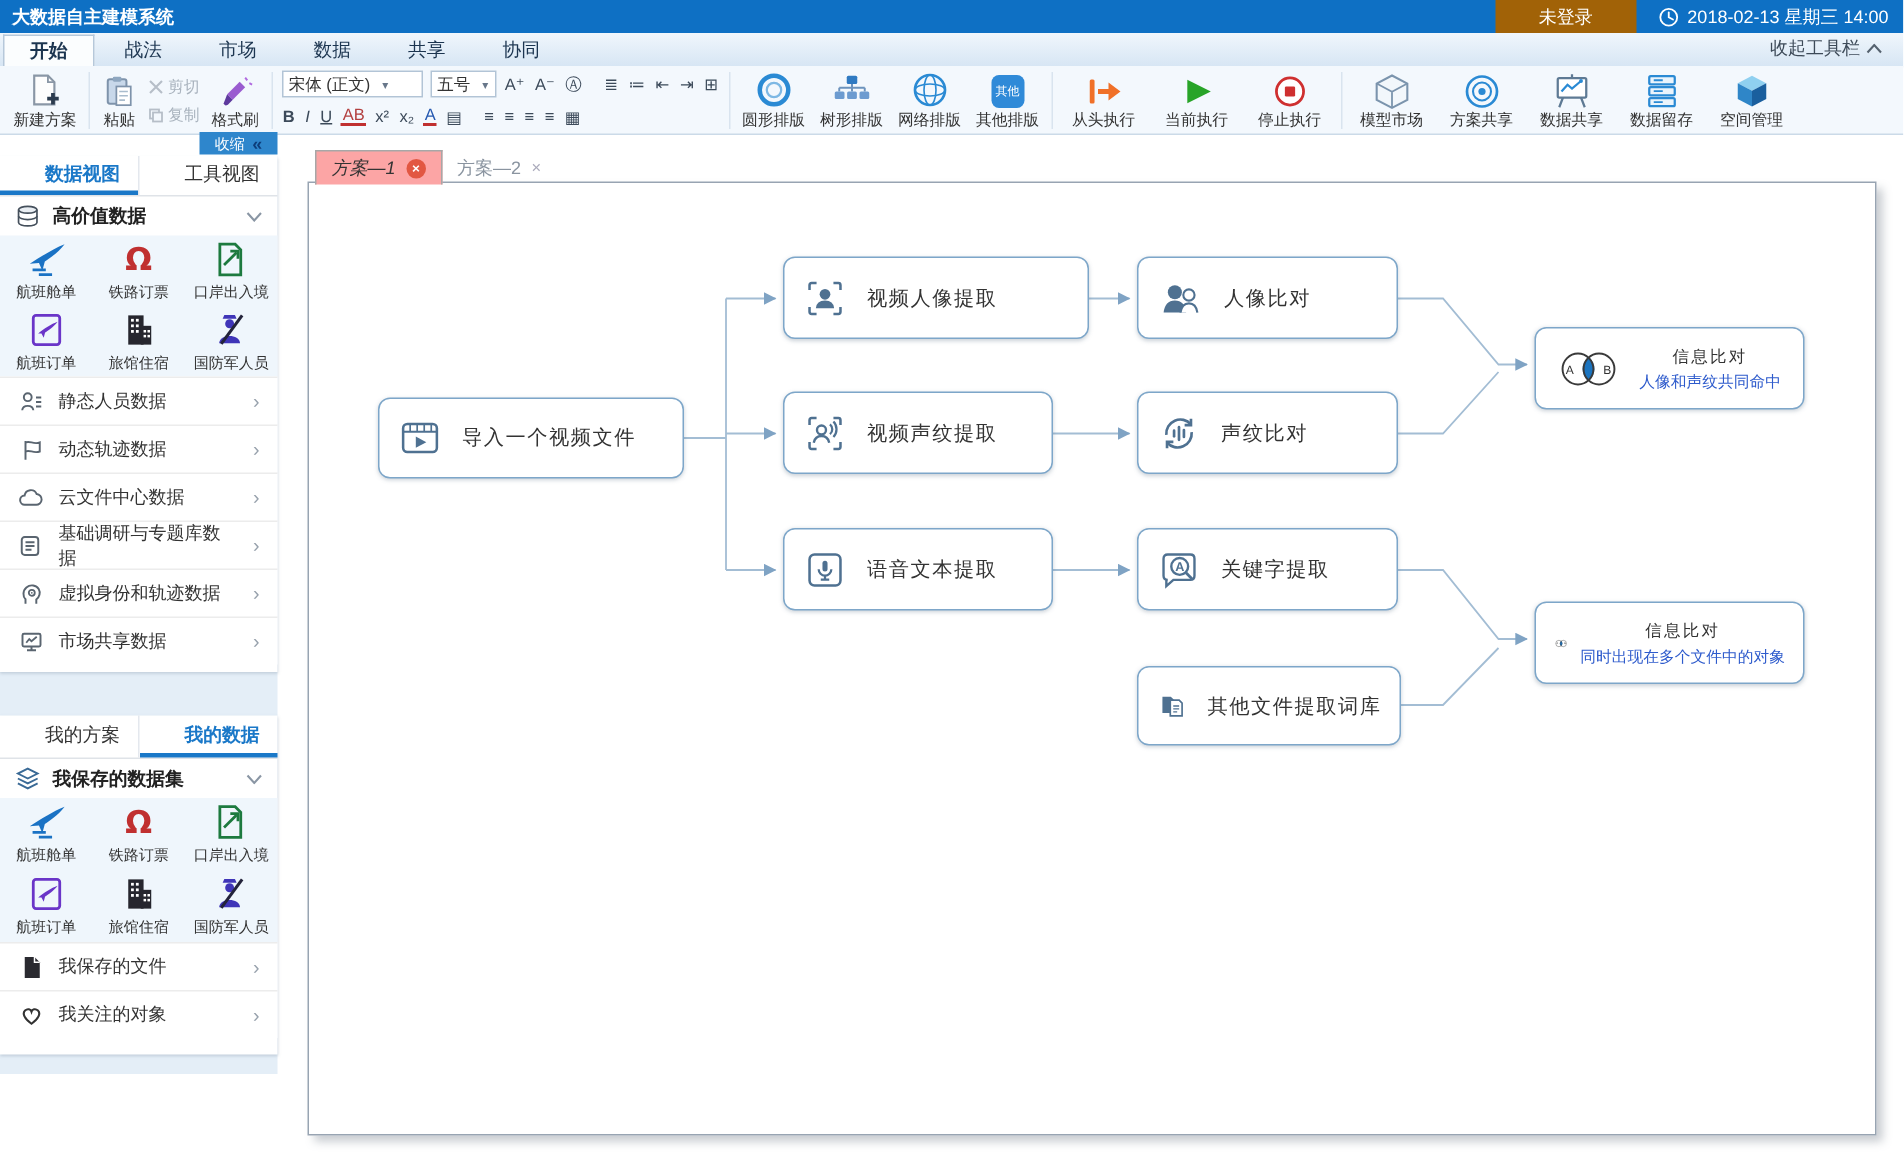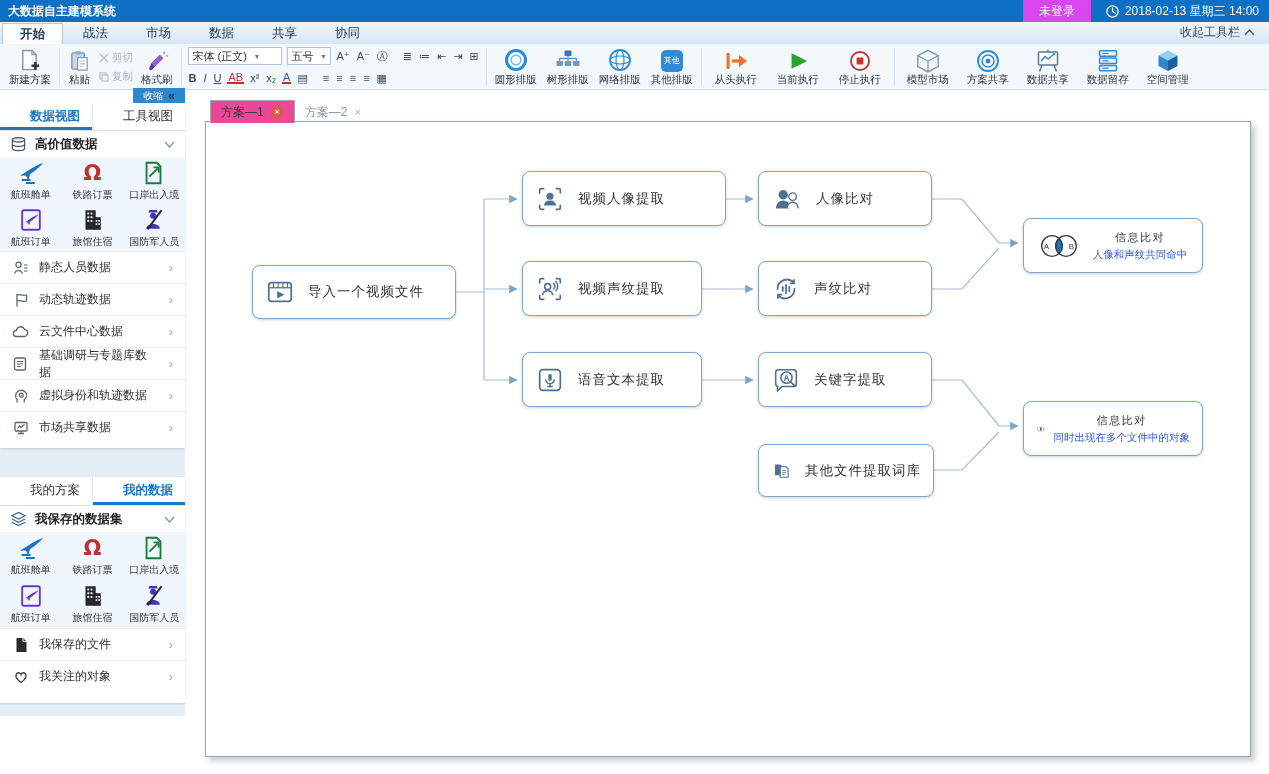"未登录" .badge { background: #d946ef -> #a16207; padding: 0 16px -> 0 29px }
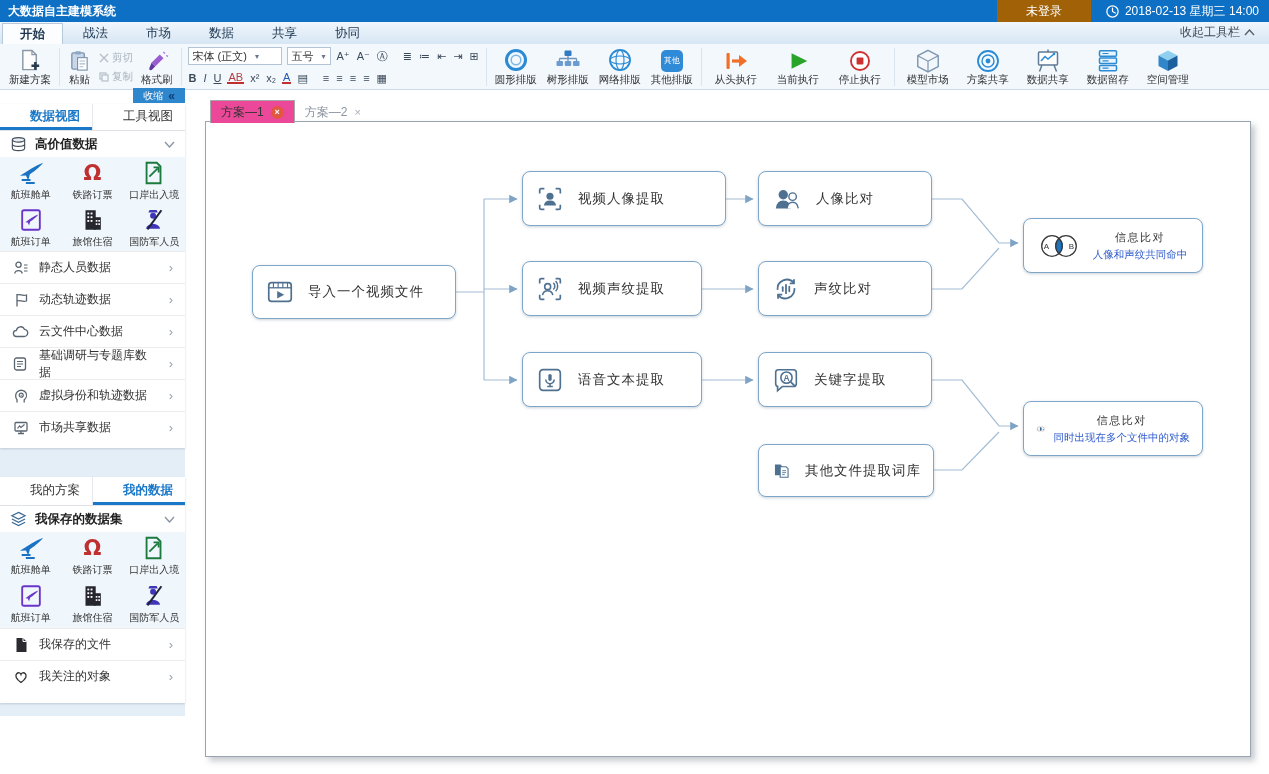"方案—1" .ctab.active { background: #ec4899 -> #fca5a5; font-style: none -> italic }
